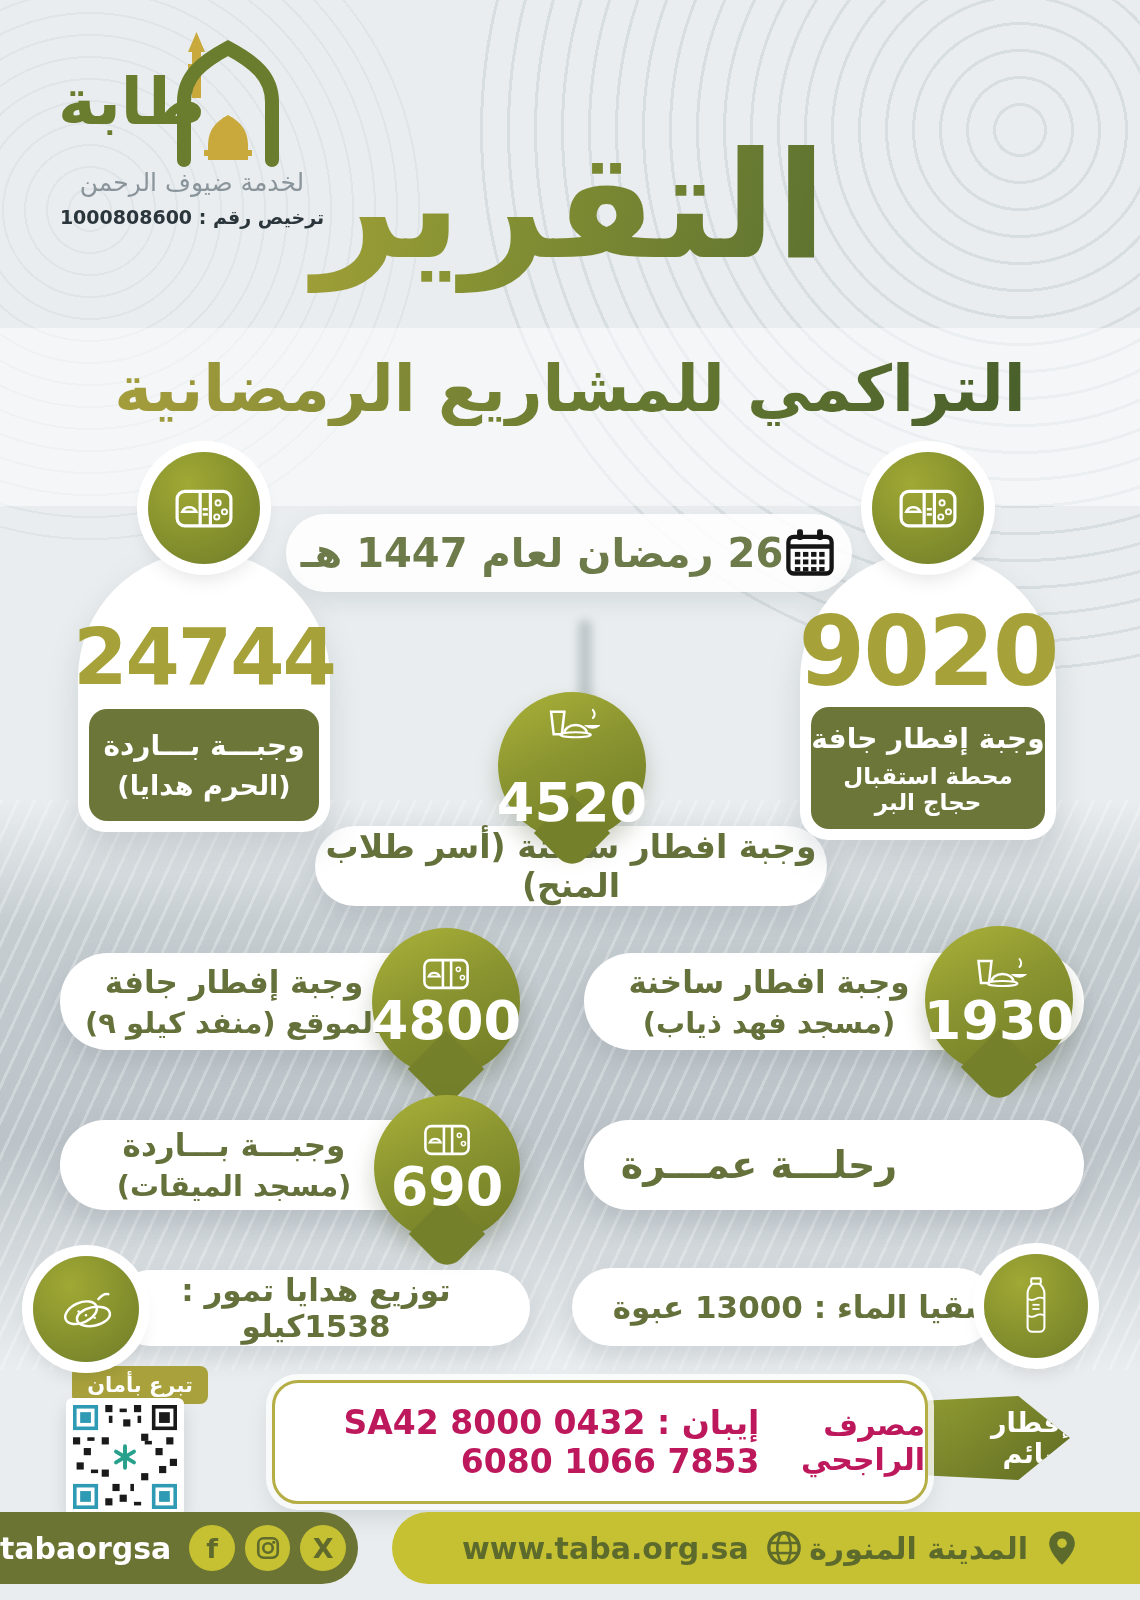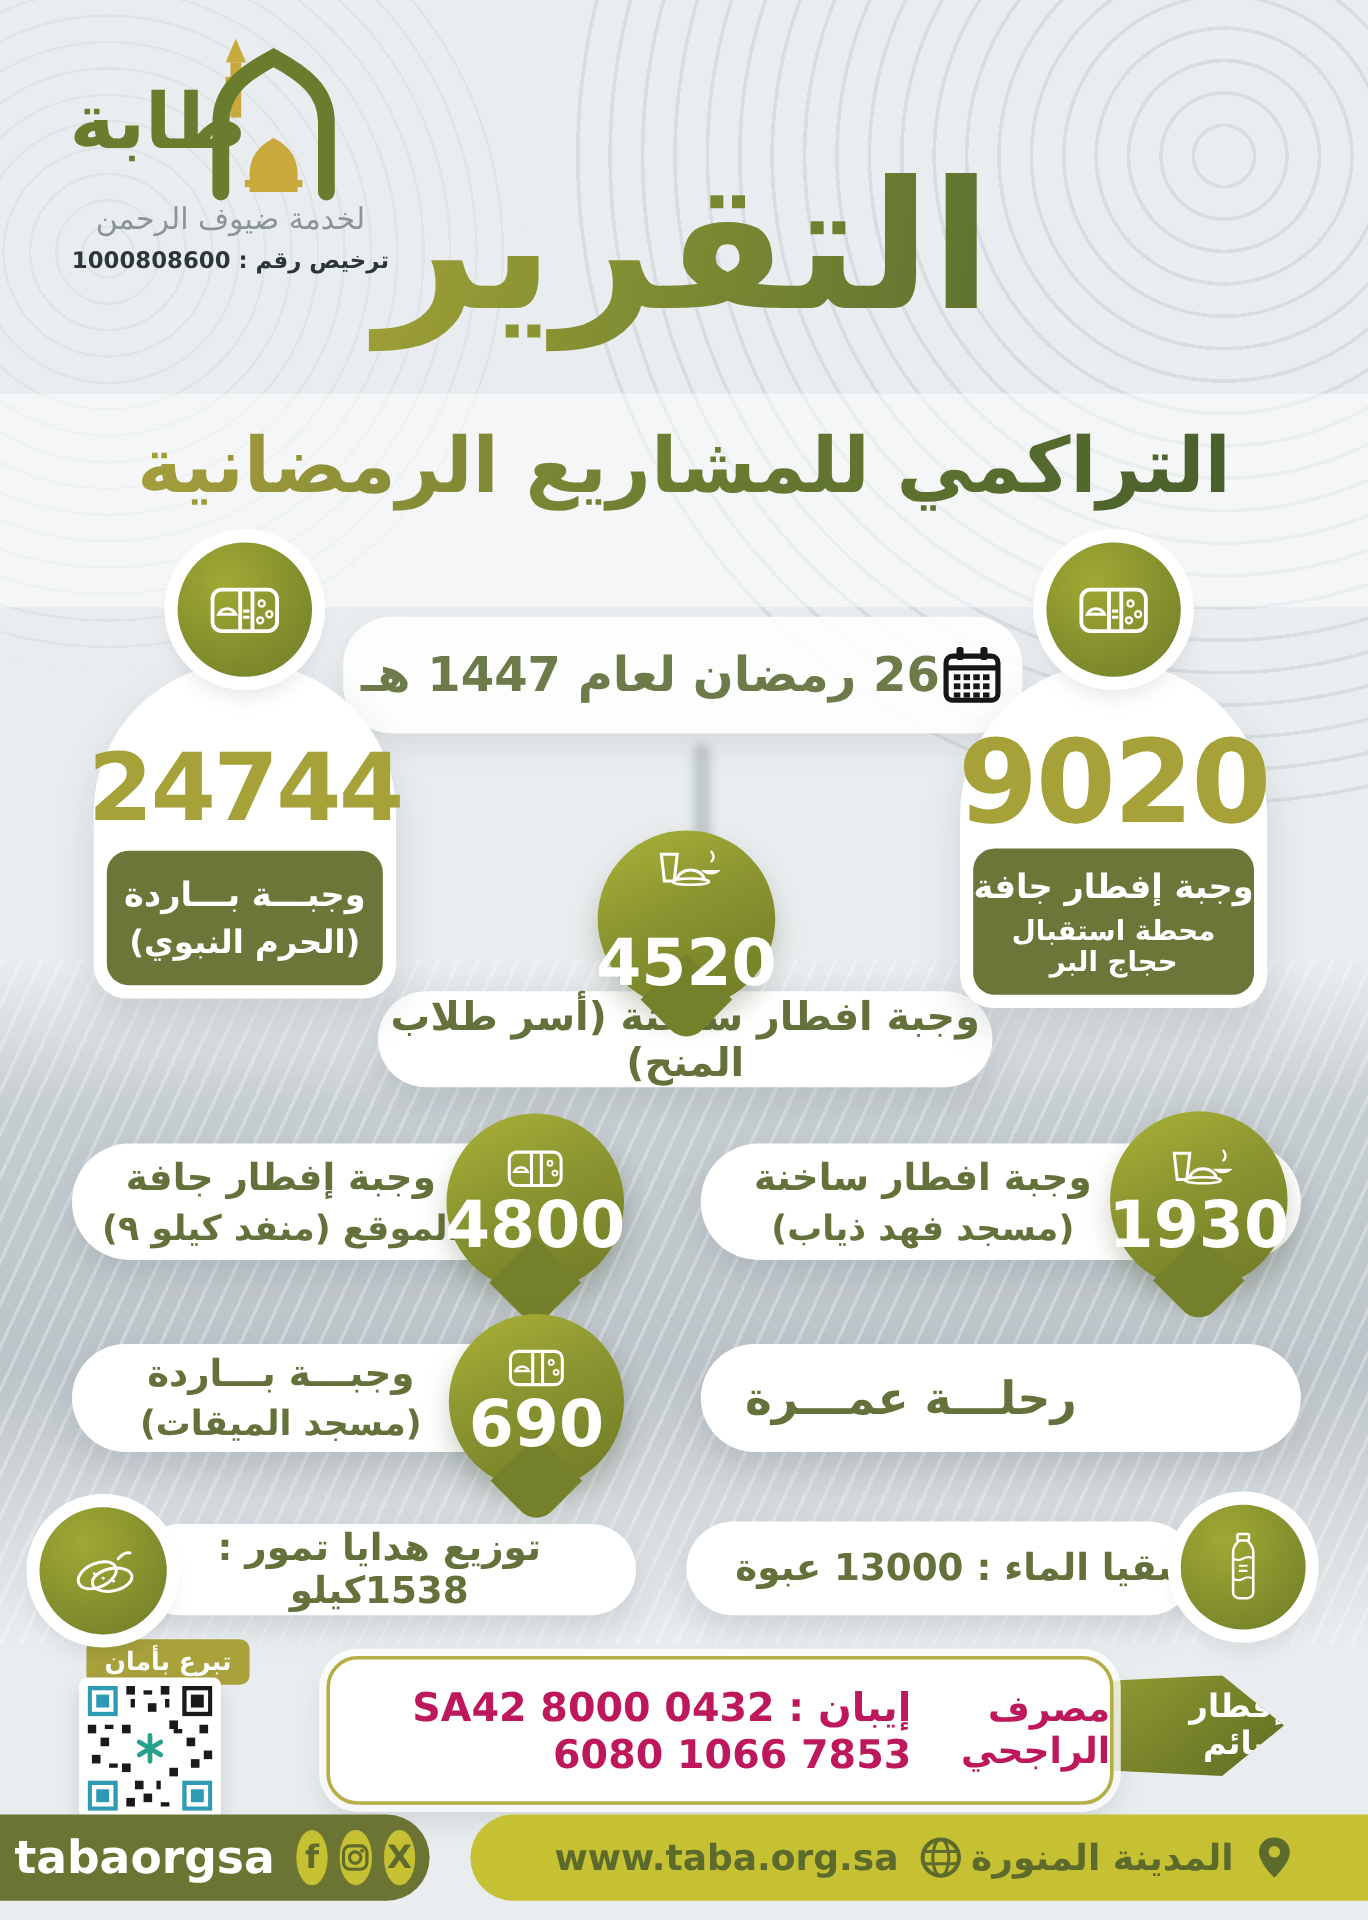"26 رمضان لعام 1447 هـ" .date-pill { height: 97px -> 78px }
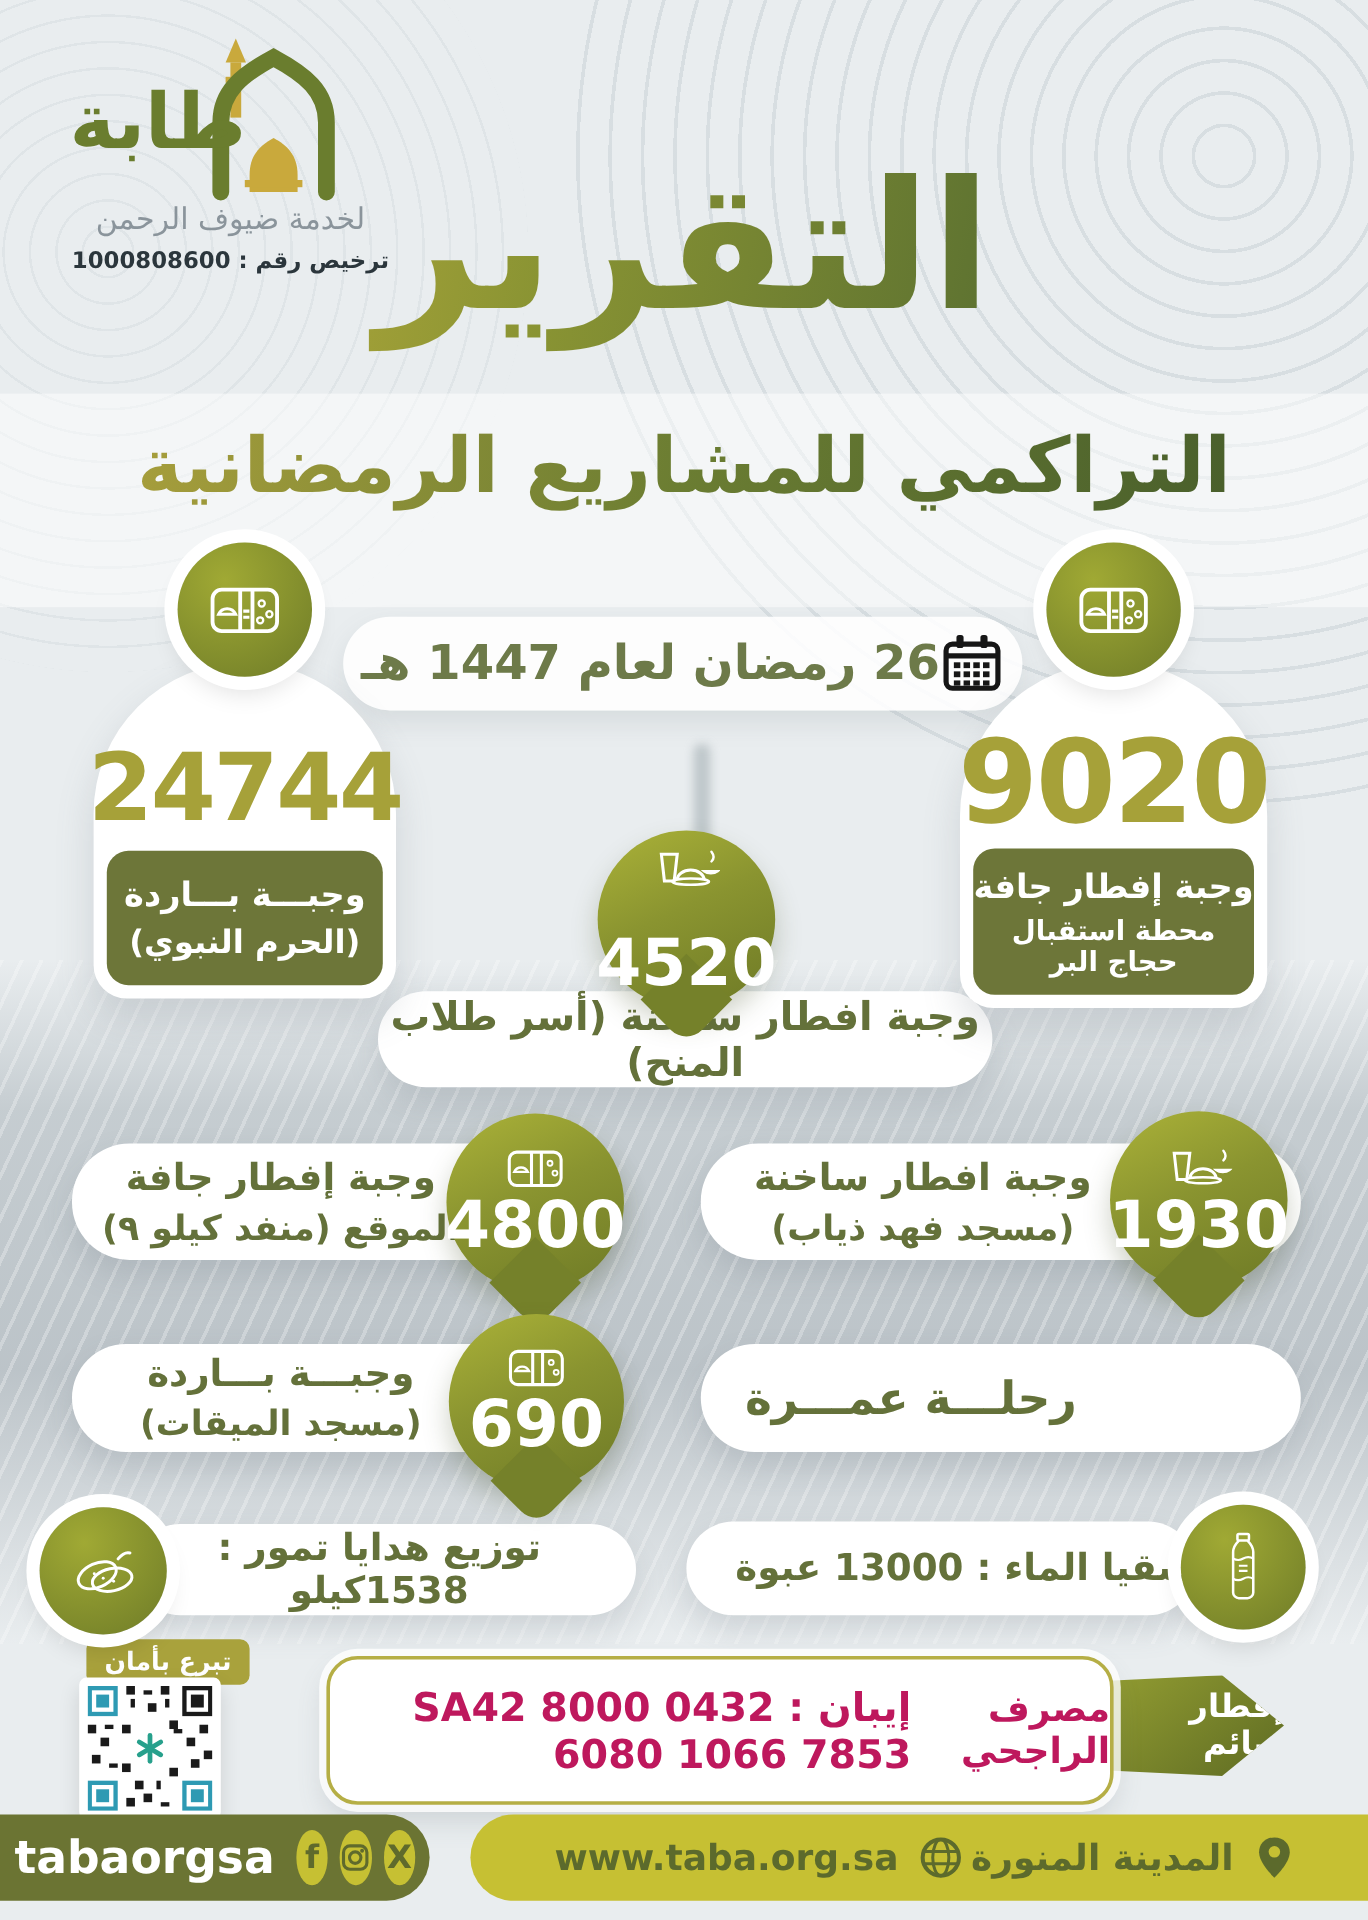"(الحرم النبوي)" div.l2 { text: النبوي -> هدايا }
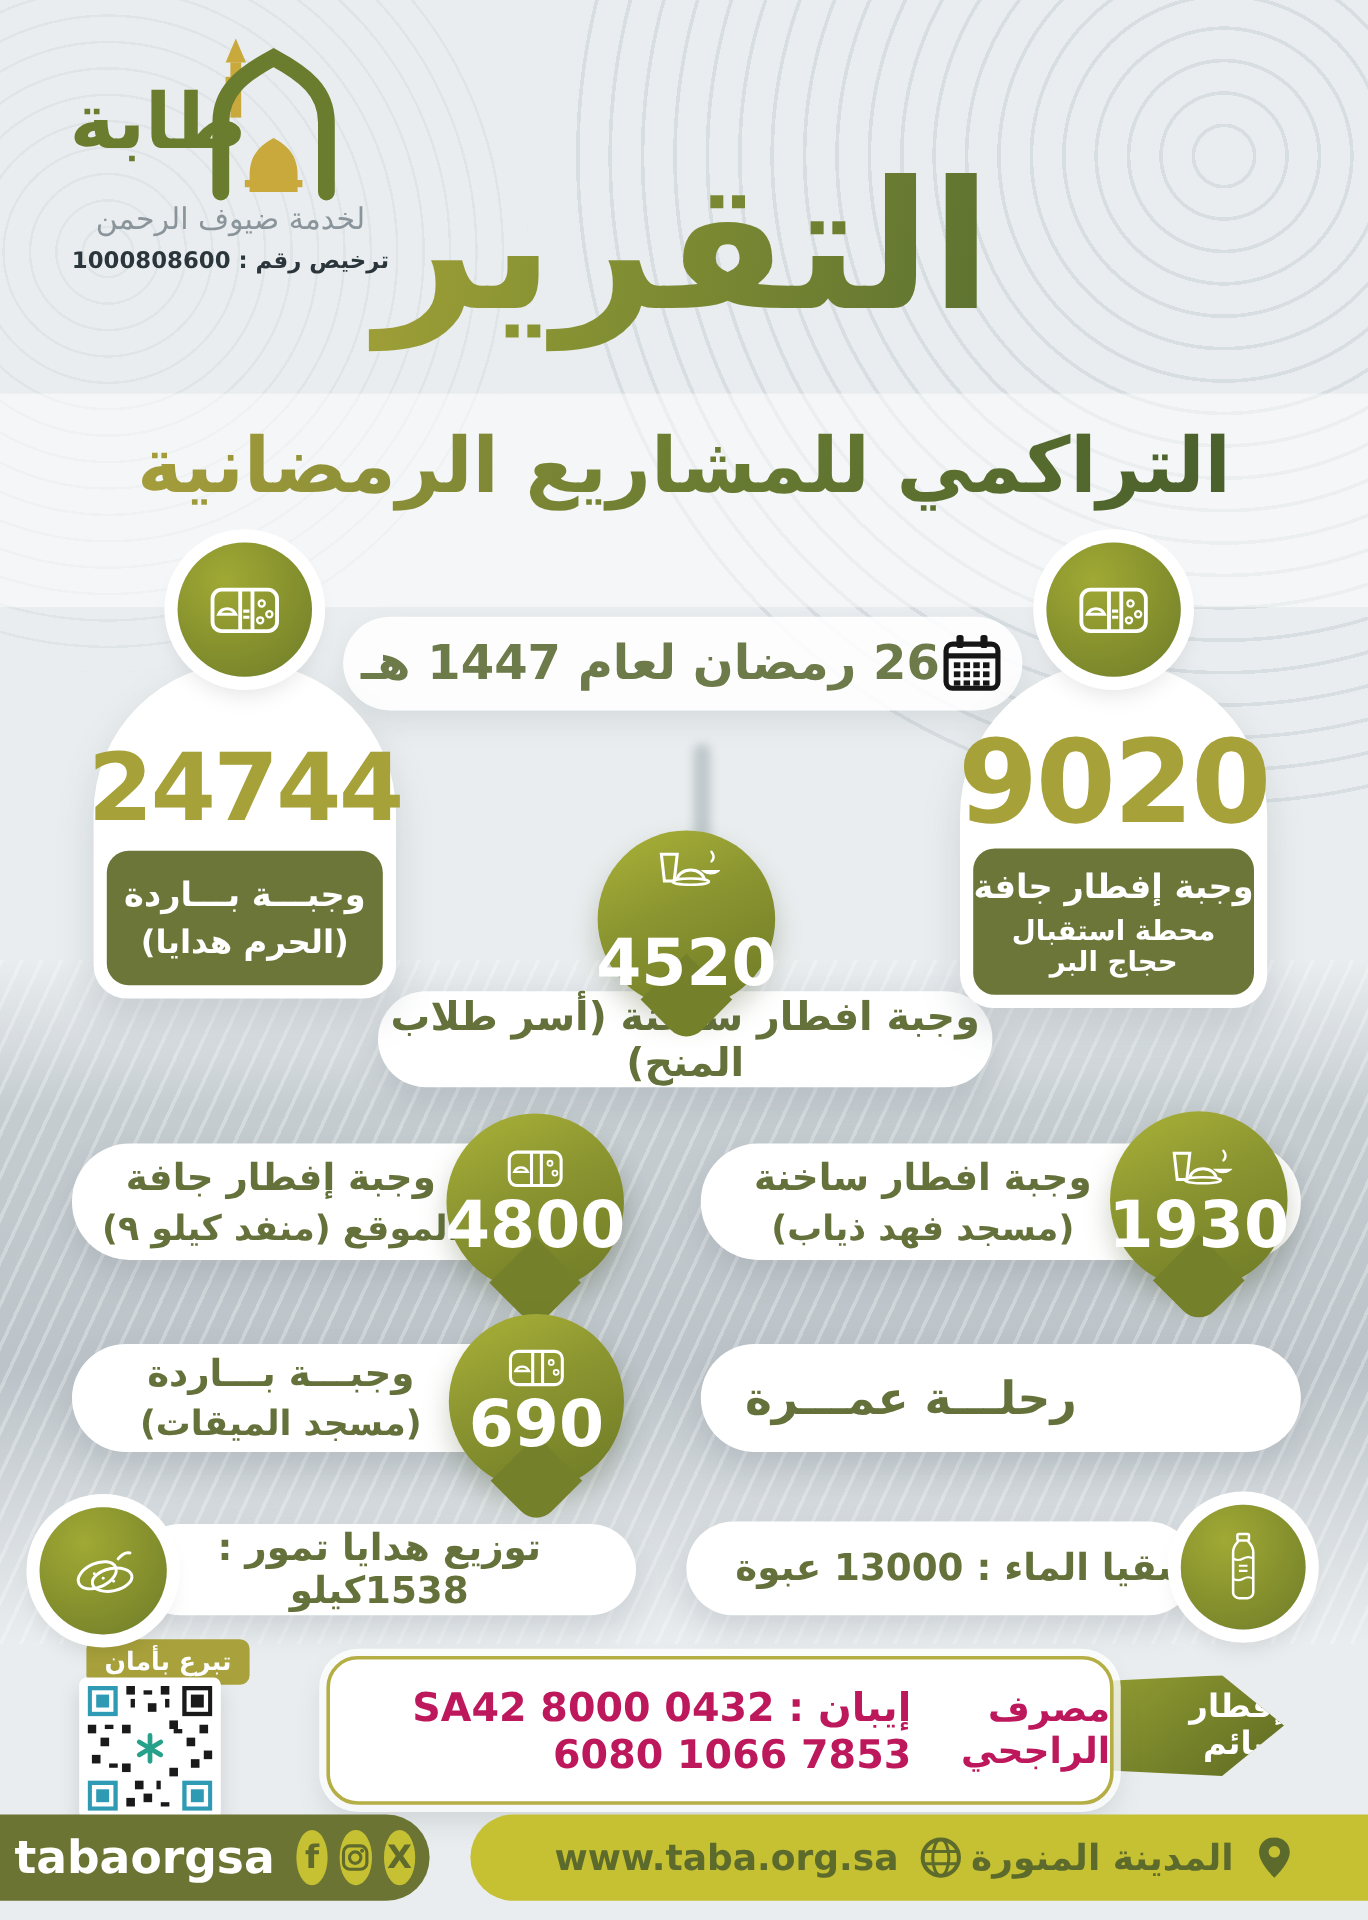"tabaorgsa" .bar.dark .handle { font-size: 38px -> 30px; padding-left: 12px -> none }
